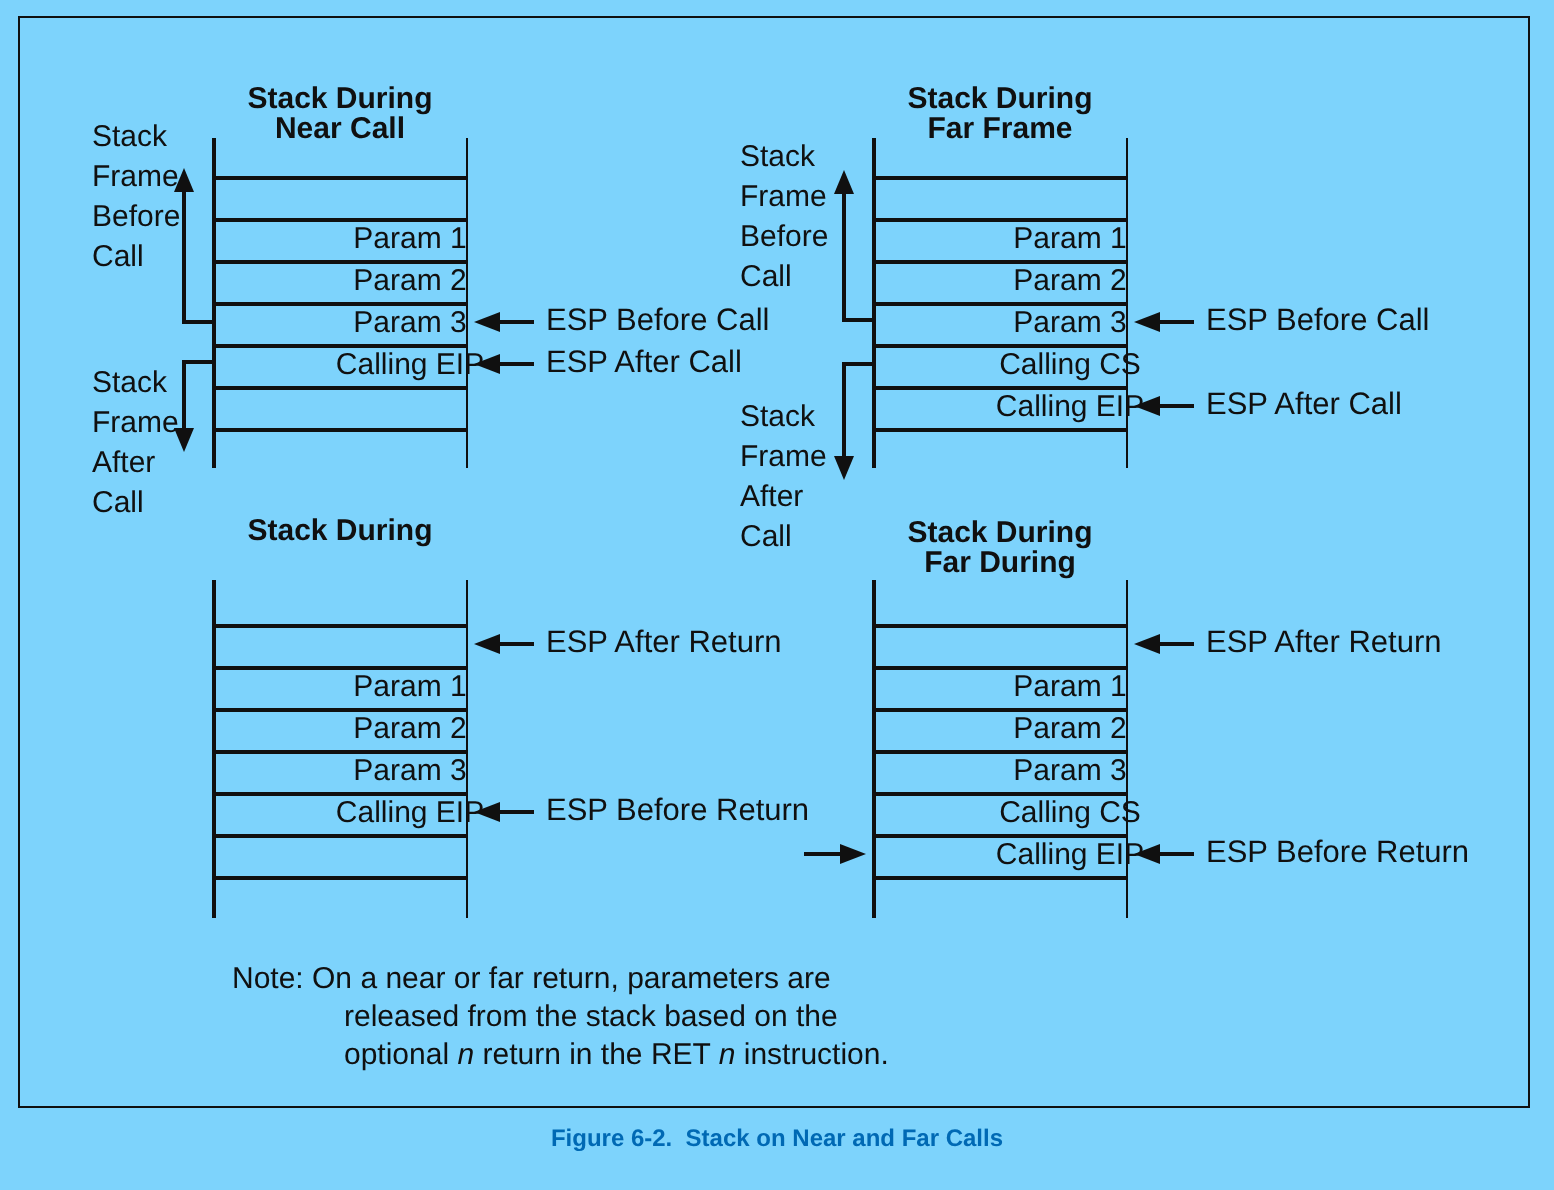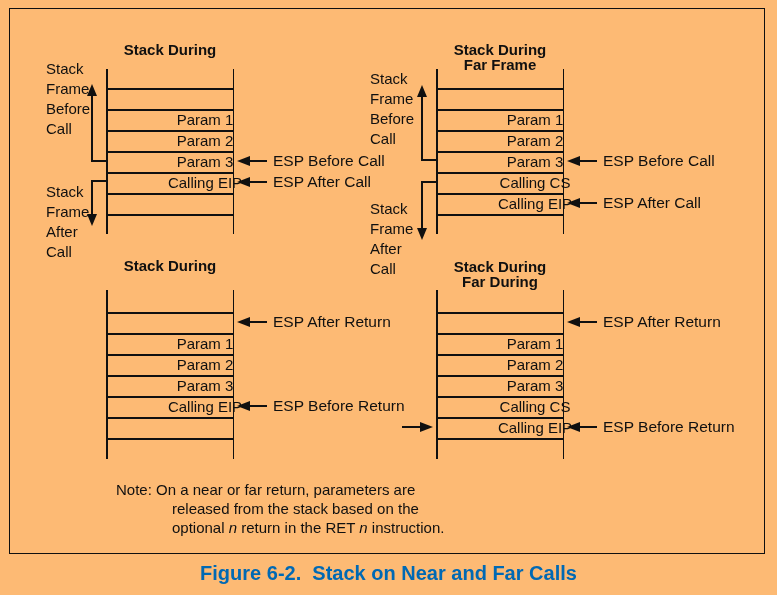"Stack During" .canvas { background: #fdba74 -> #7dd3fc }
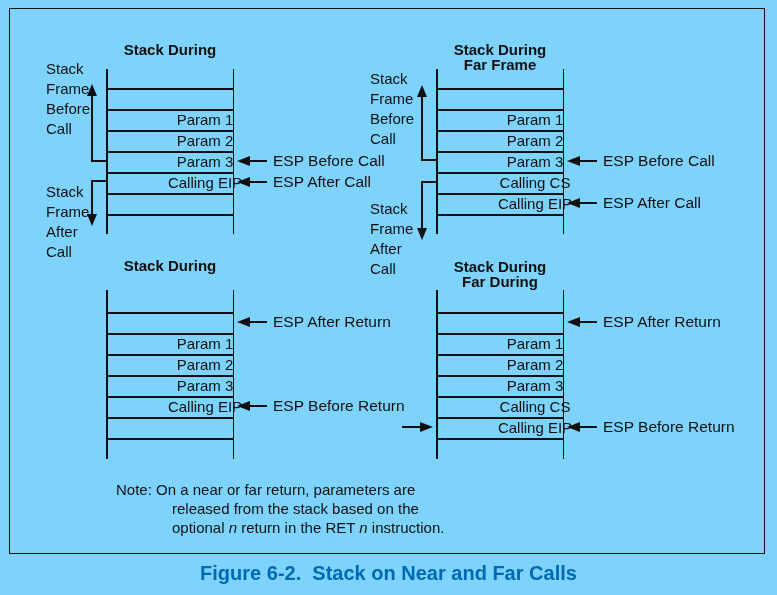"Near Call" div { html: none -> <div>Near Call</div> }
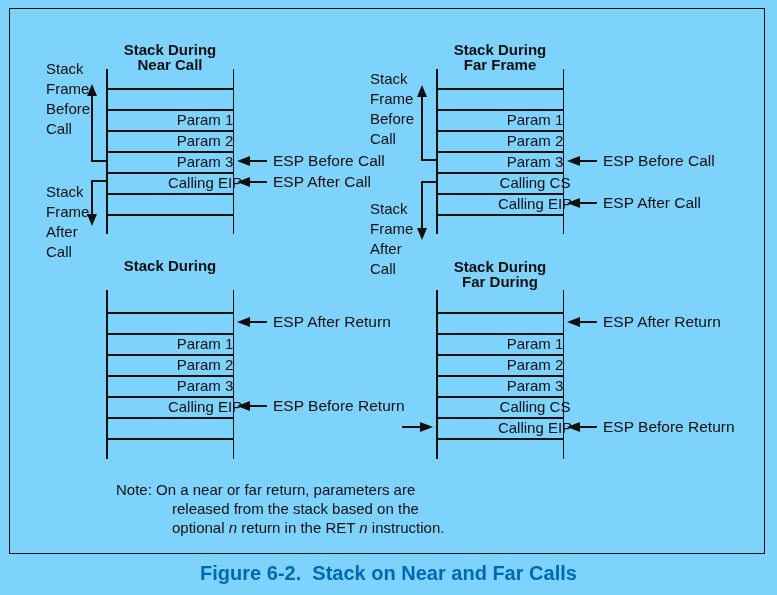"Figure 6-2. Stack on Near" .caption { font-size: 20px -> 12px }
